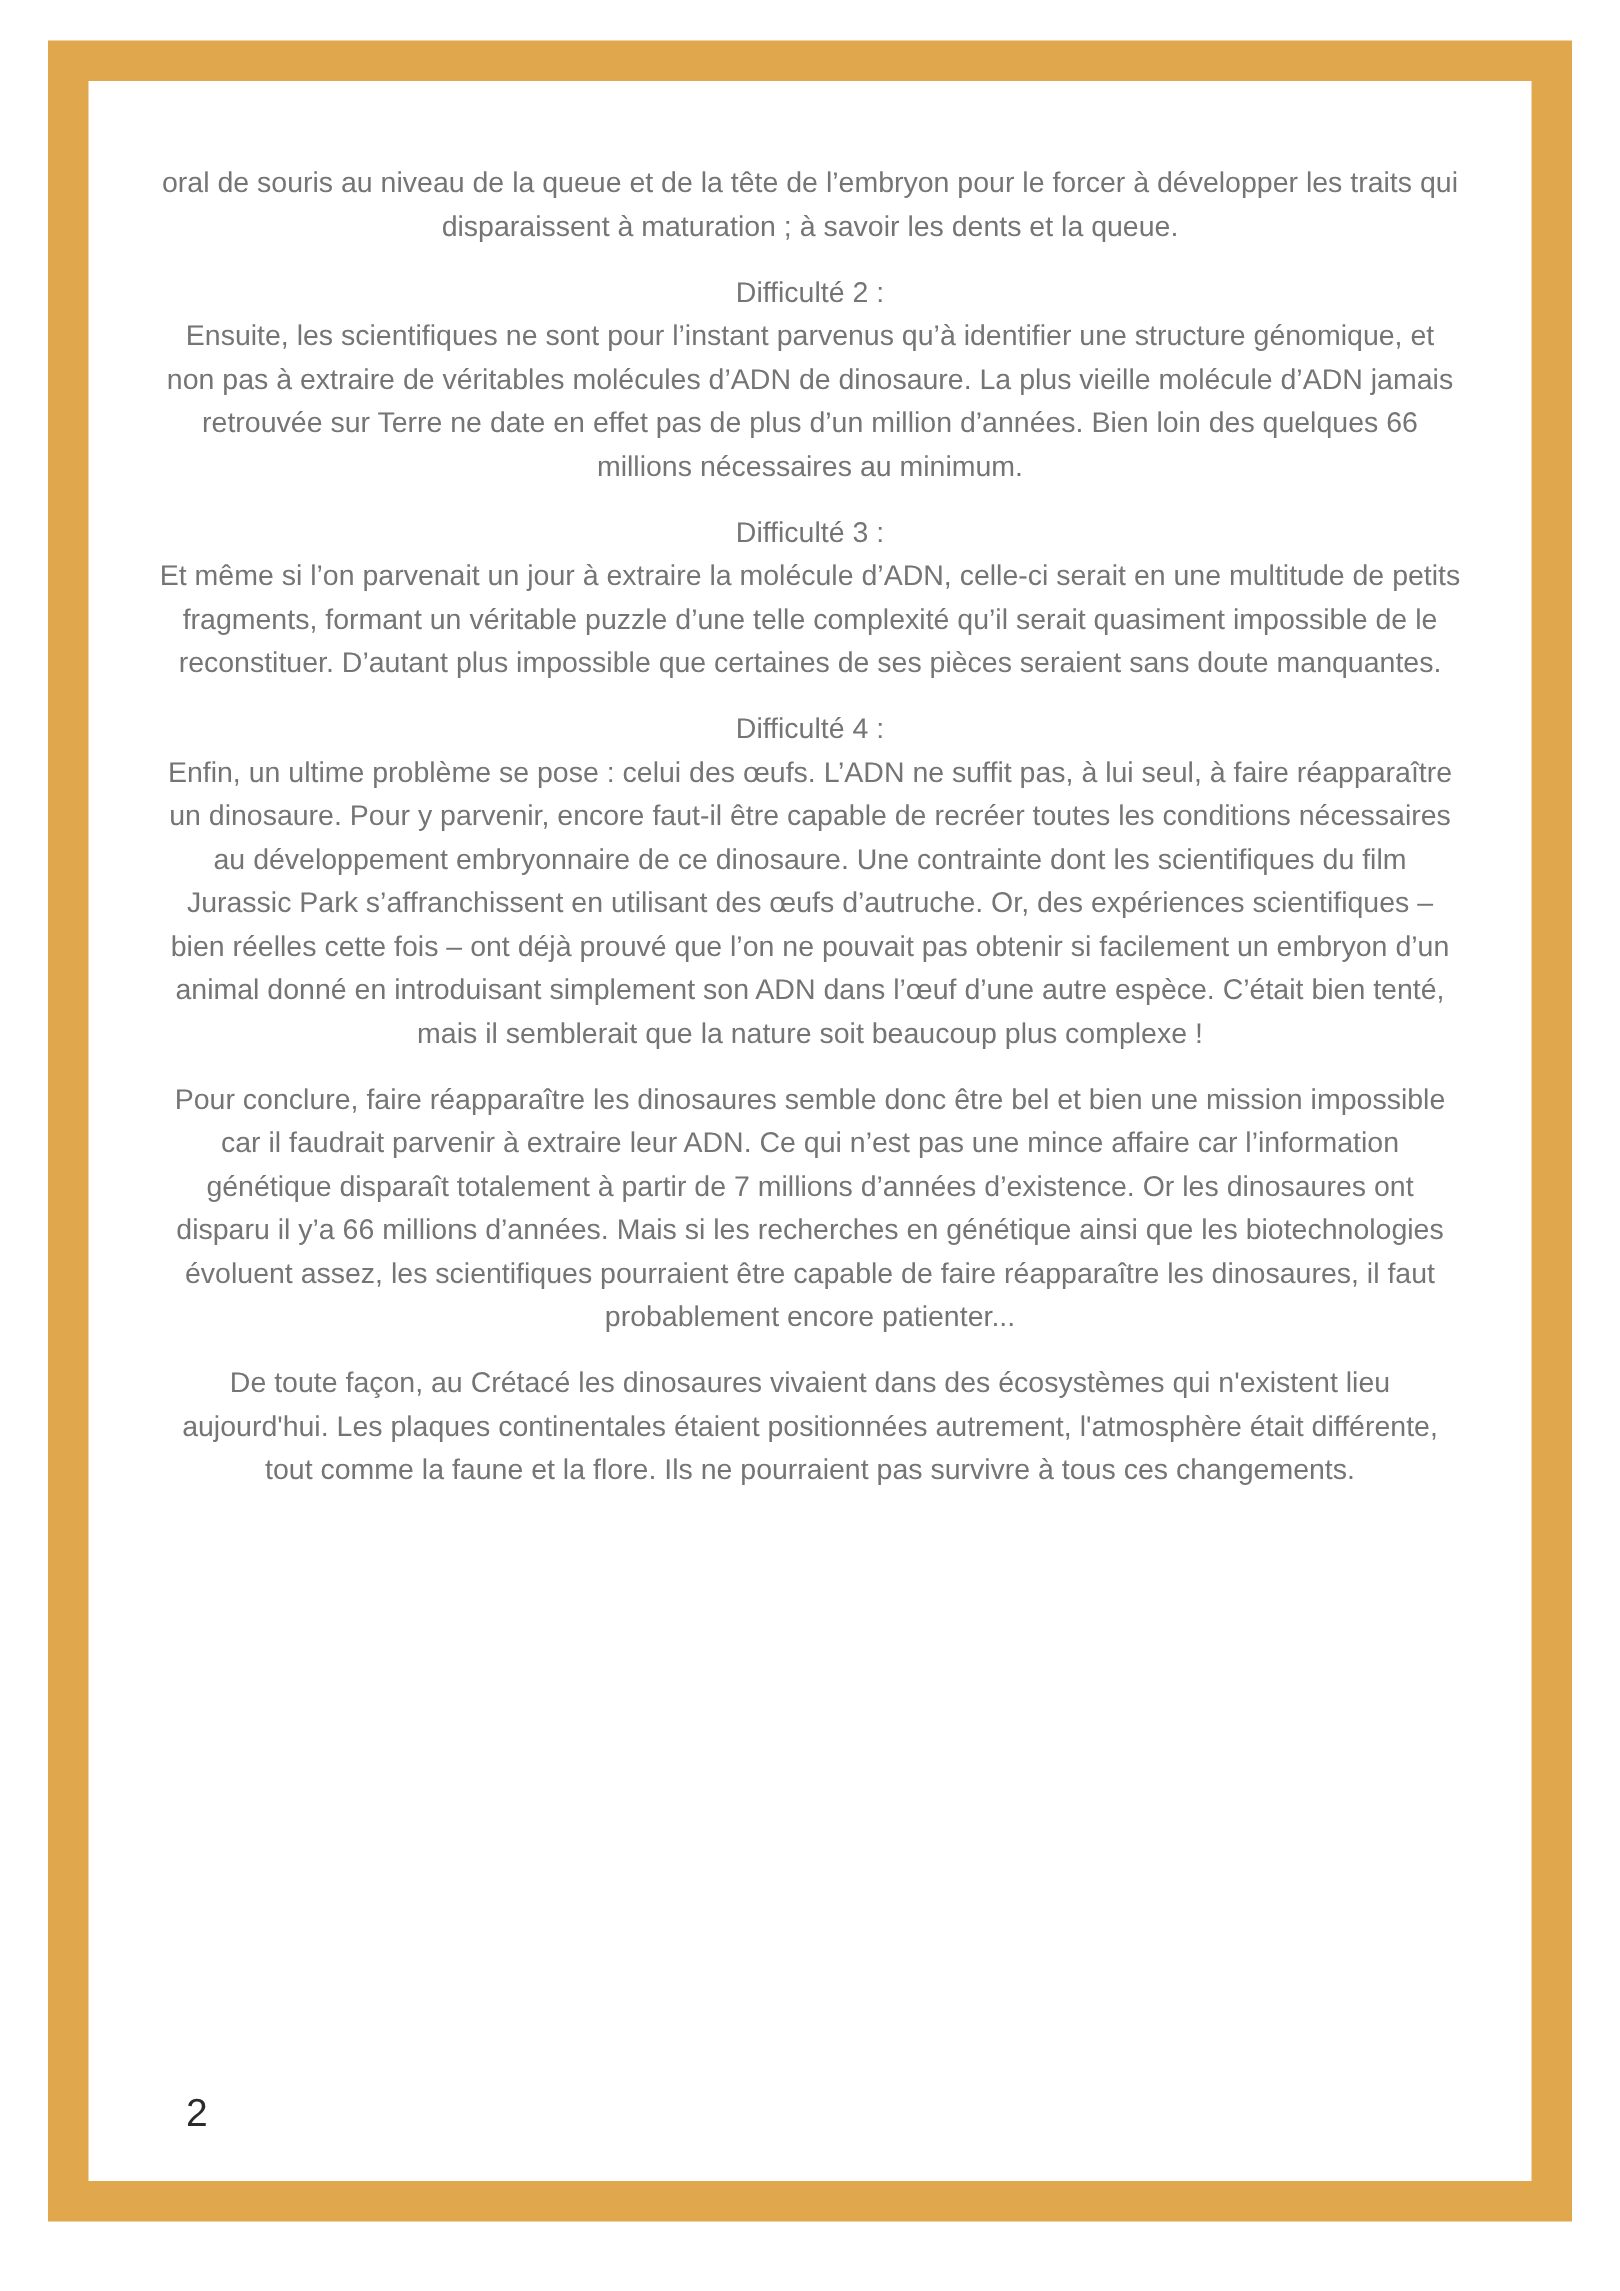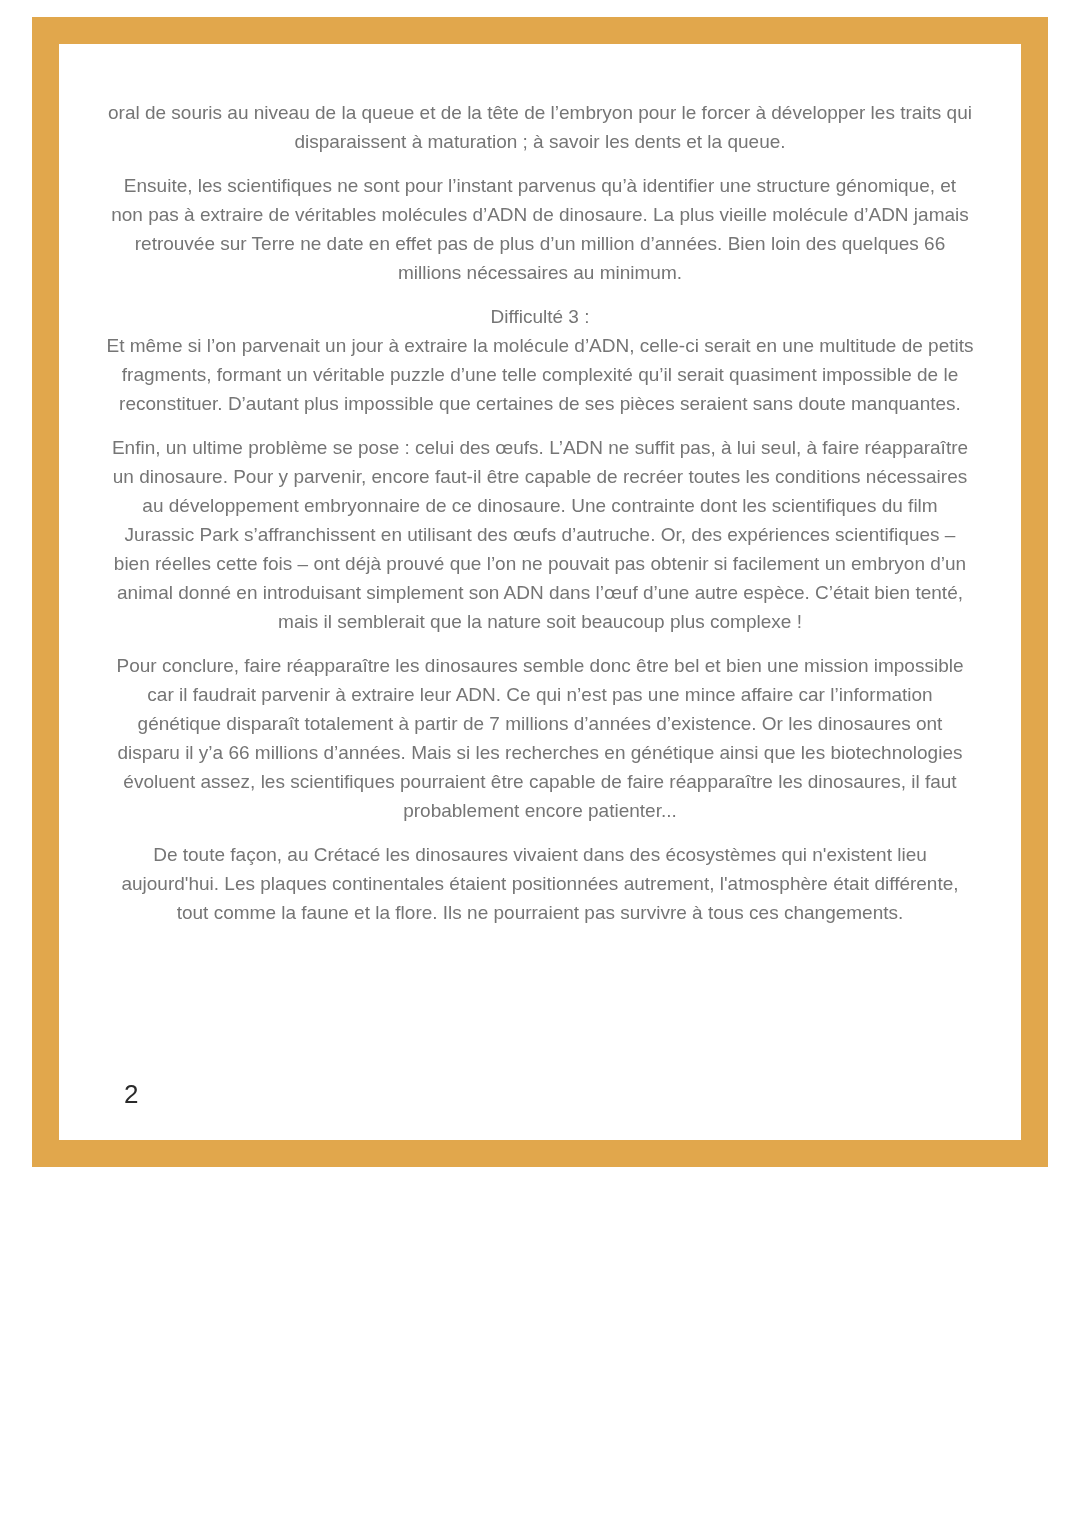"oral de souris au niveau" .frame { height: 1150px -> 1454px; top: 17px -> 27px }
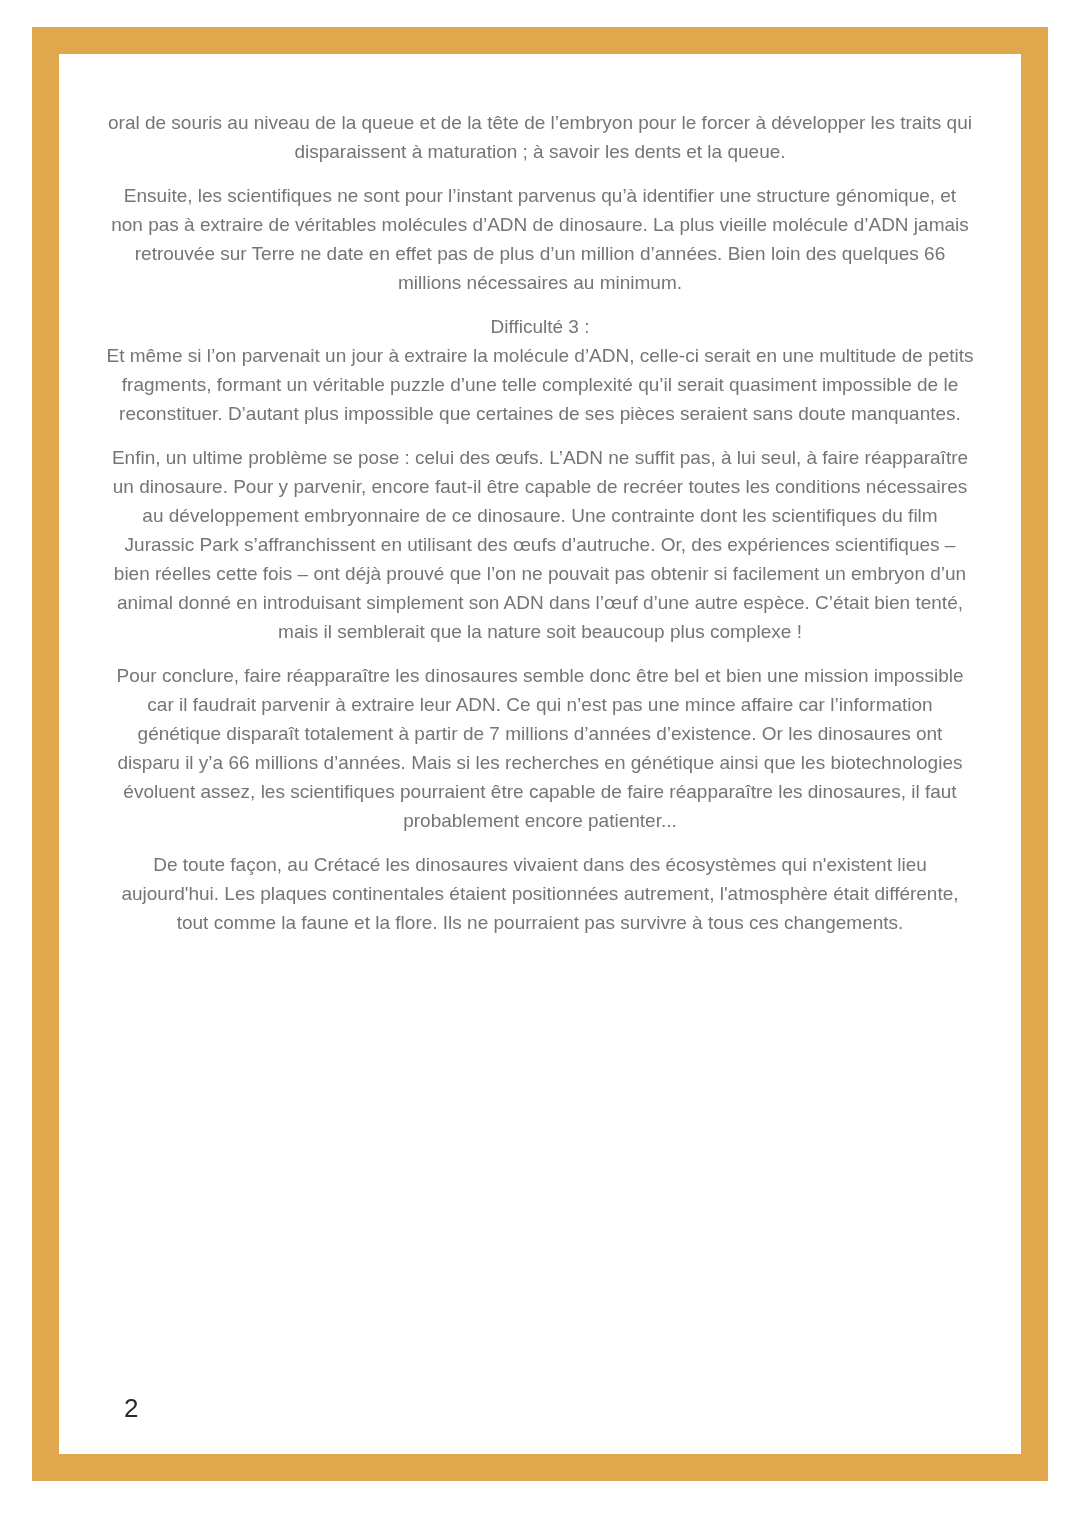"Difficulté 2 :" div.para-heading { html: none -> <div>Difficulté 2 :</div> }
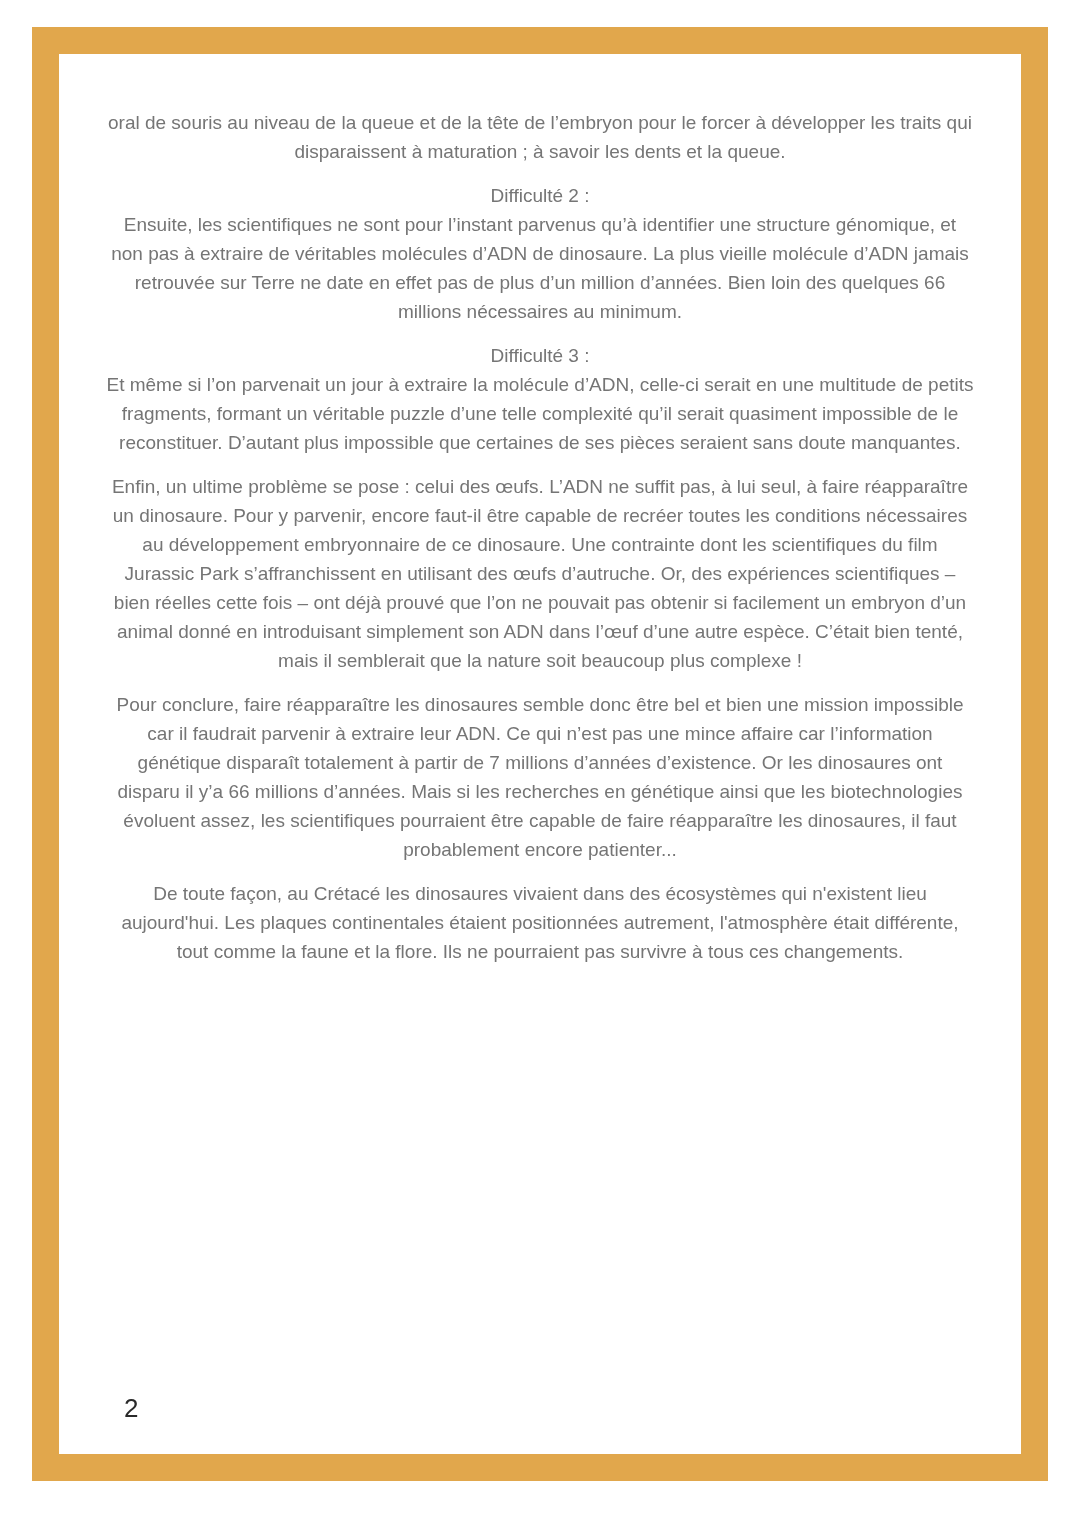"Difficulté 4 :" div.para-heading { html: none -> <div>Difficulté 4 :</div> }
